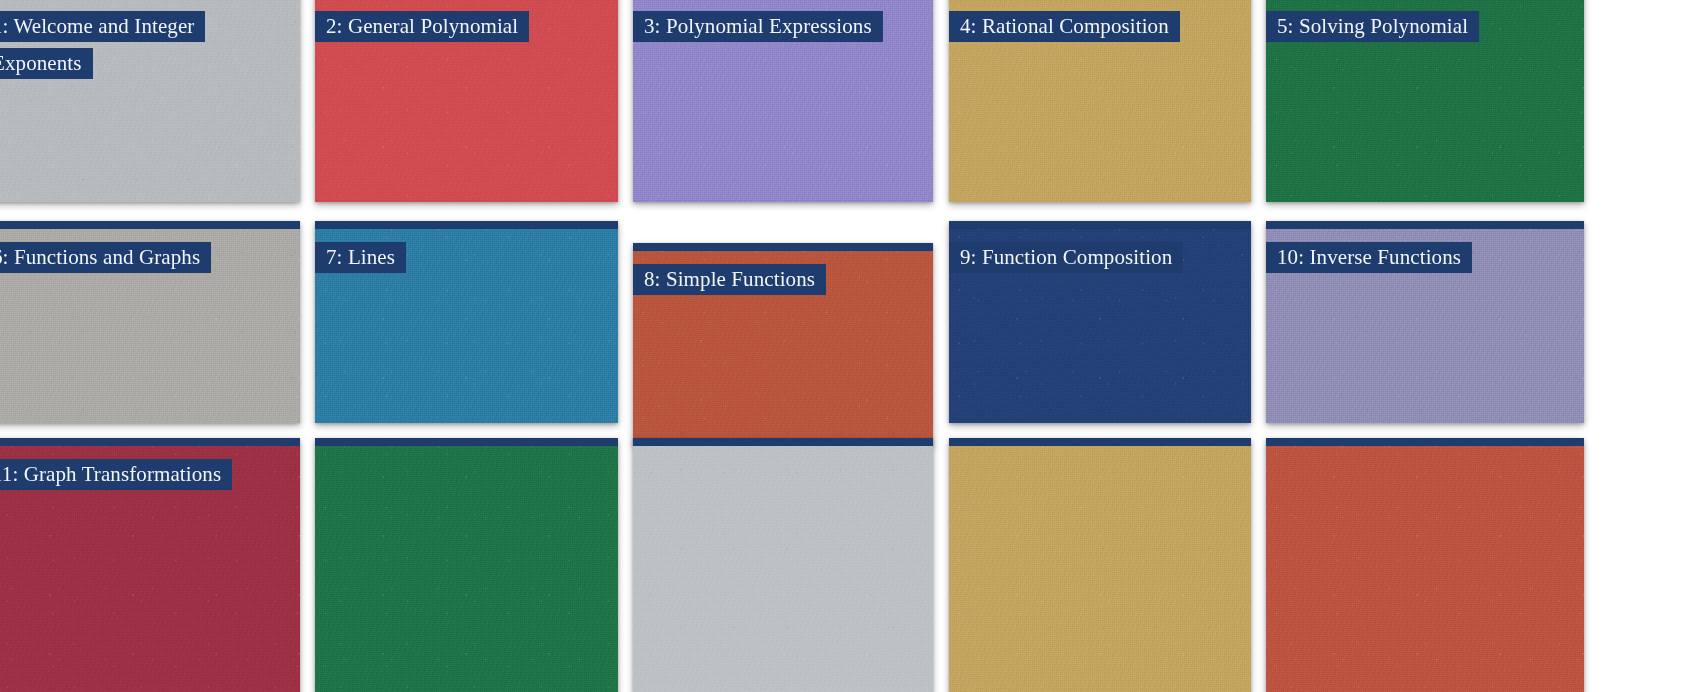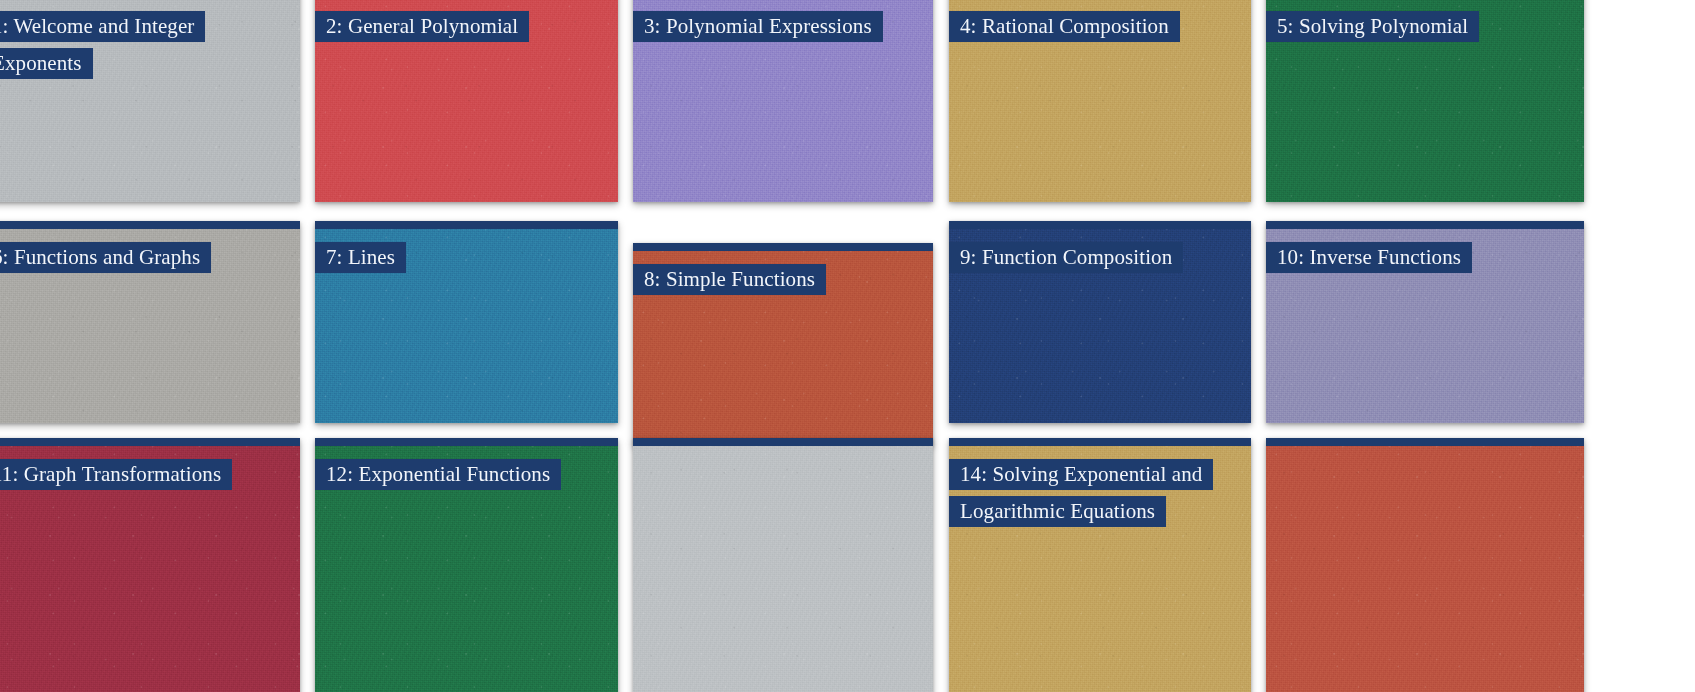"12: Exponential Functions" h2.label { html: <h2><span>12: Exponential Functions</span></h2> -> none }
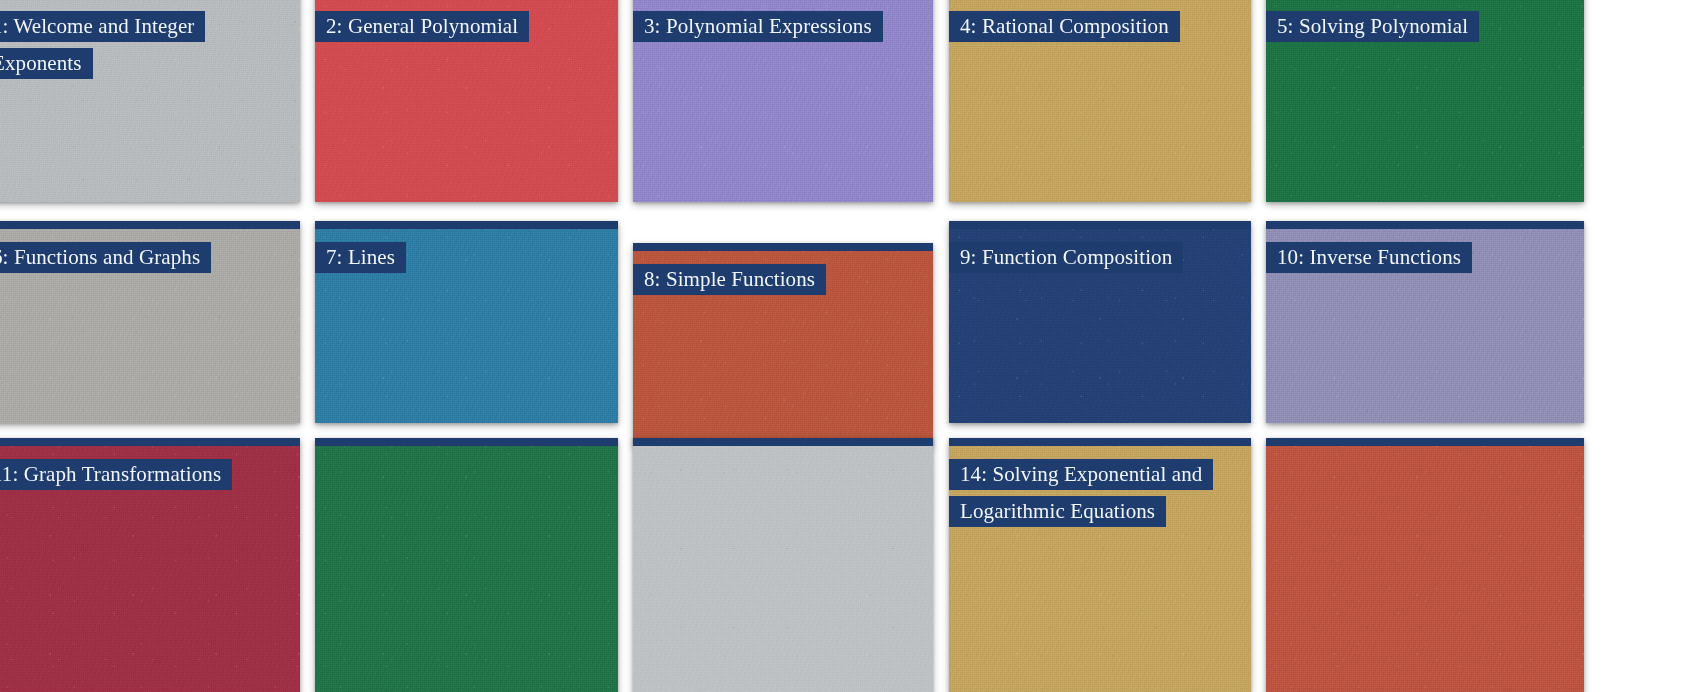"14: Solving Exponential and Logarithmic" h2.label { html: <h2><span>14: Solving Exponential and Logarithmic Equations</span></h2> -> none }
